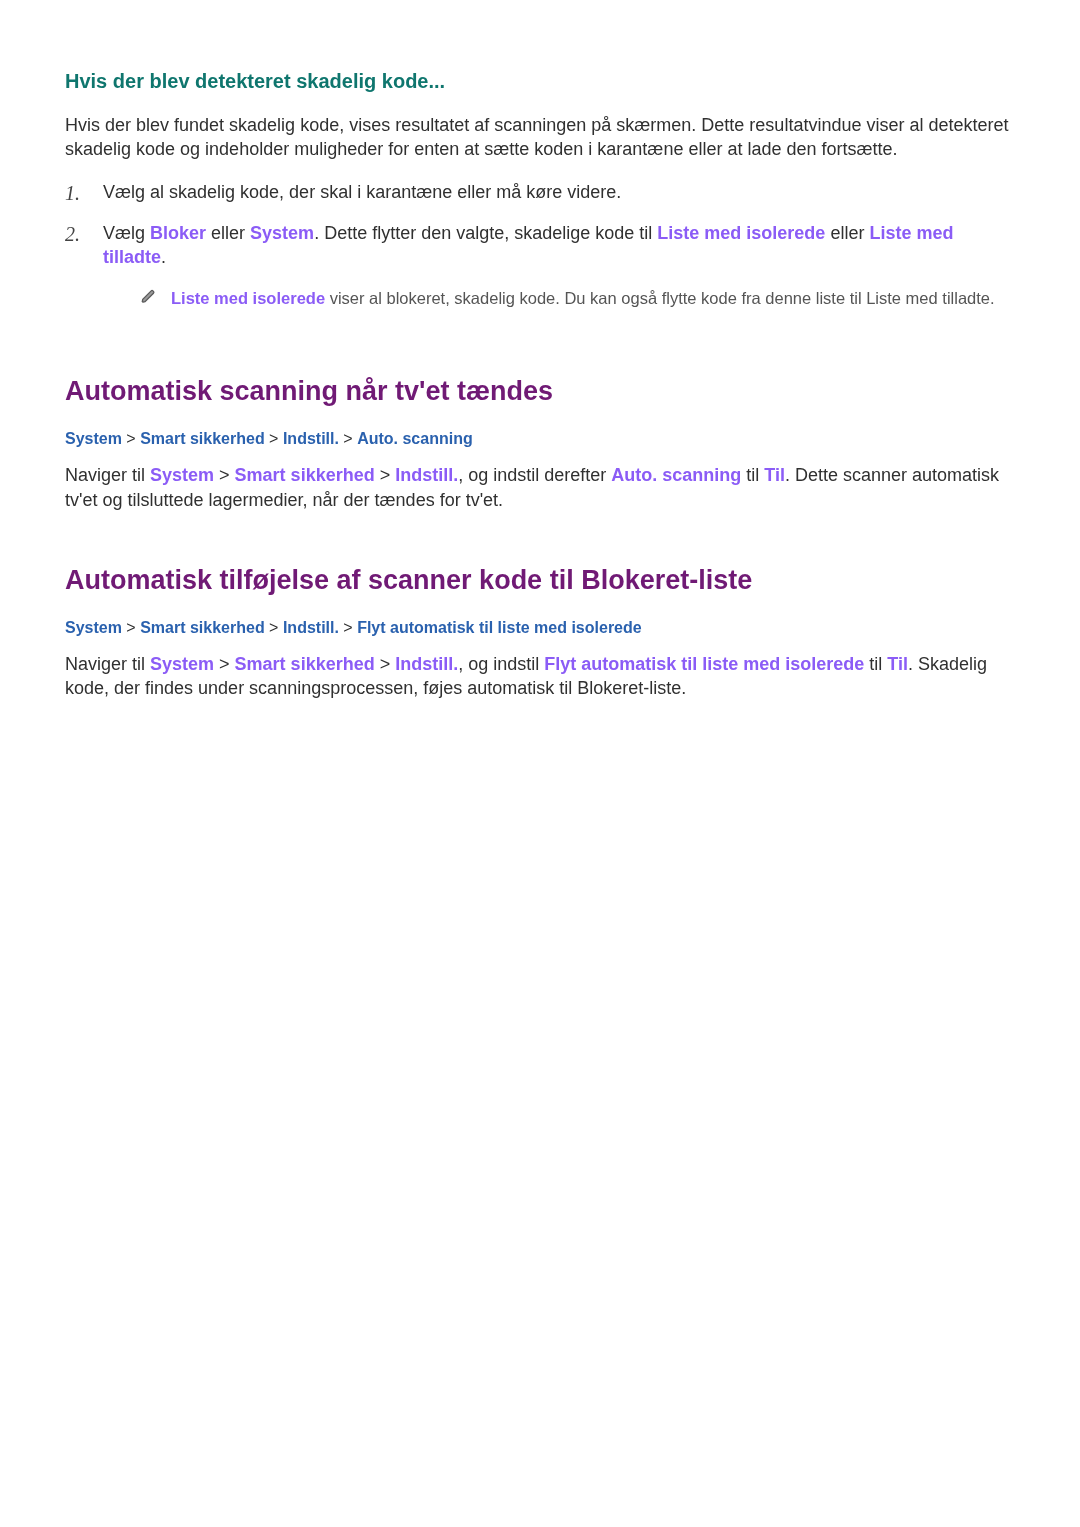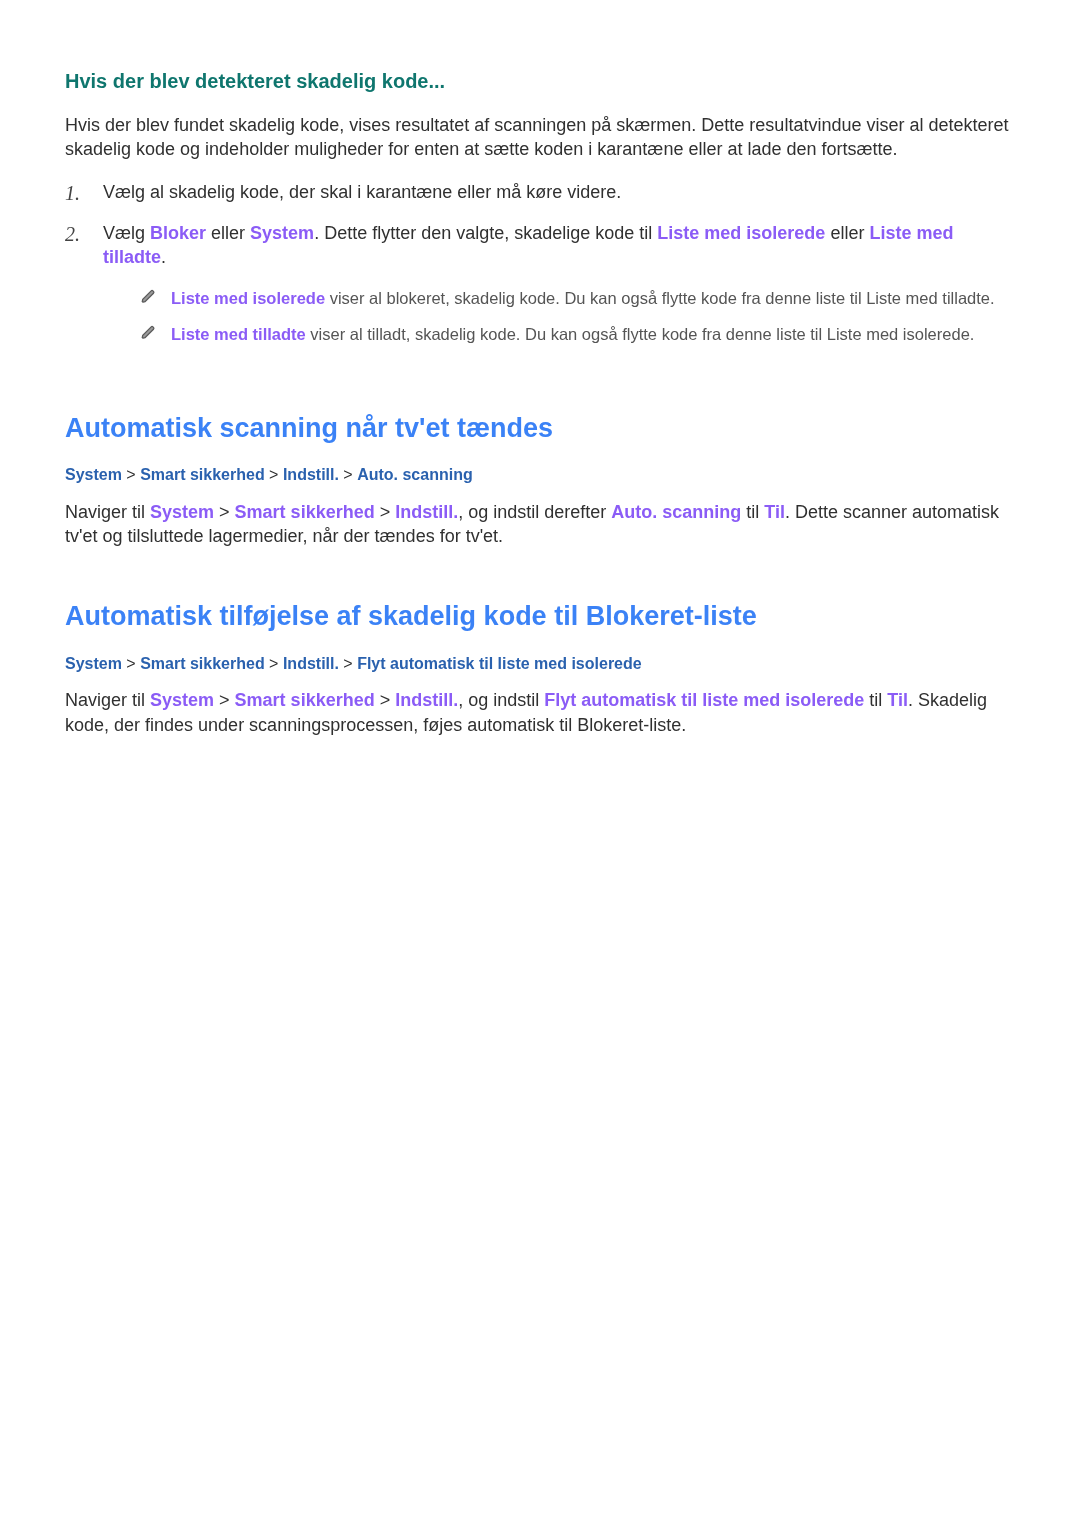"Liste med tilladte viser al" li { html: <li> <span> <svg> <path></path> </svg> </span> <span> <span>Liste med tilladte</span><span> viser al tilladt, skadelig kode. Du kan også flytte kode fra denne liste til Liste med isolerede.</span> </span> </li> -> none }
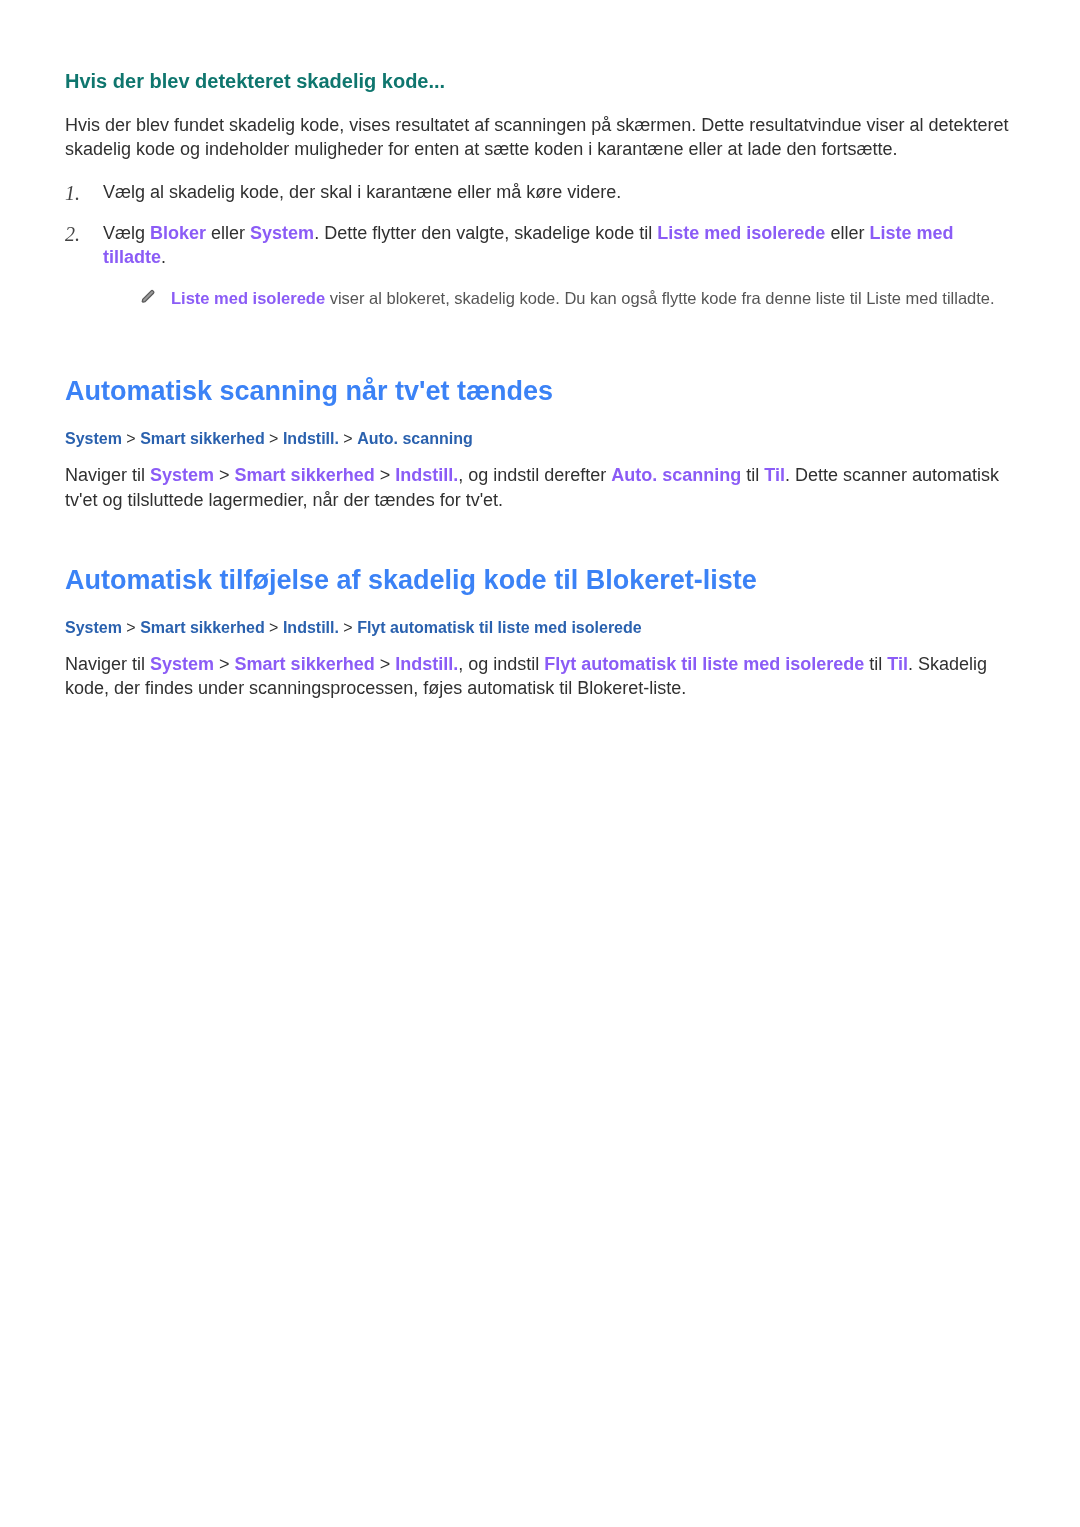"Automatisk scanning når tv'et tændes" .h2 { color: #3b82f6 -> #701a75 }
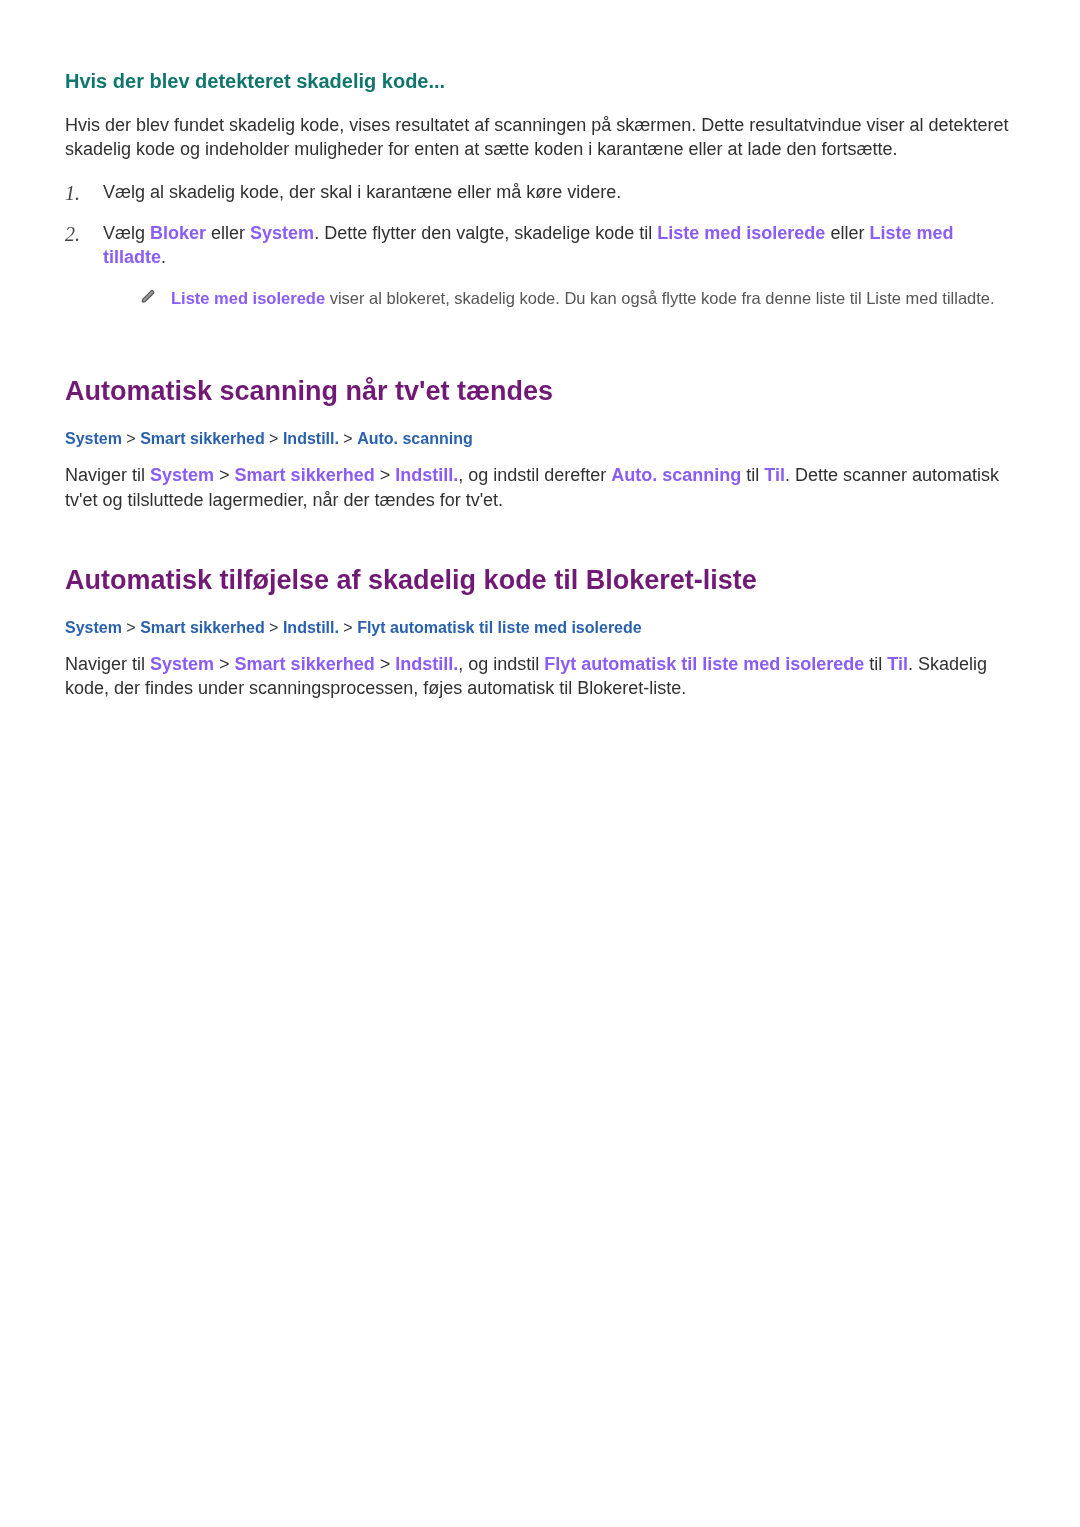"Automatisk tilføjelse af skadelig kode" div.h2 { text: skadelig -> scanner }
